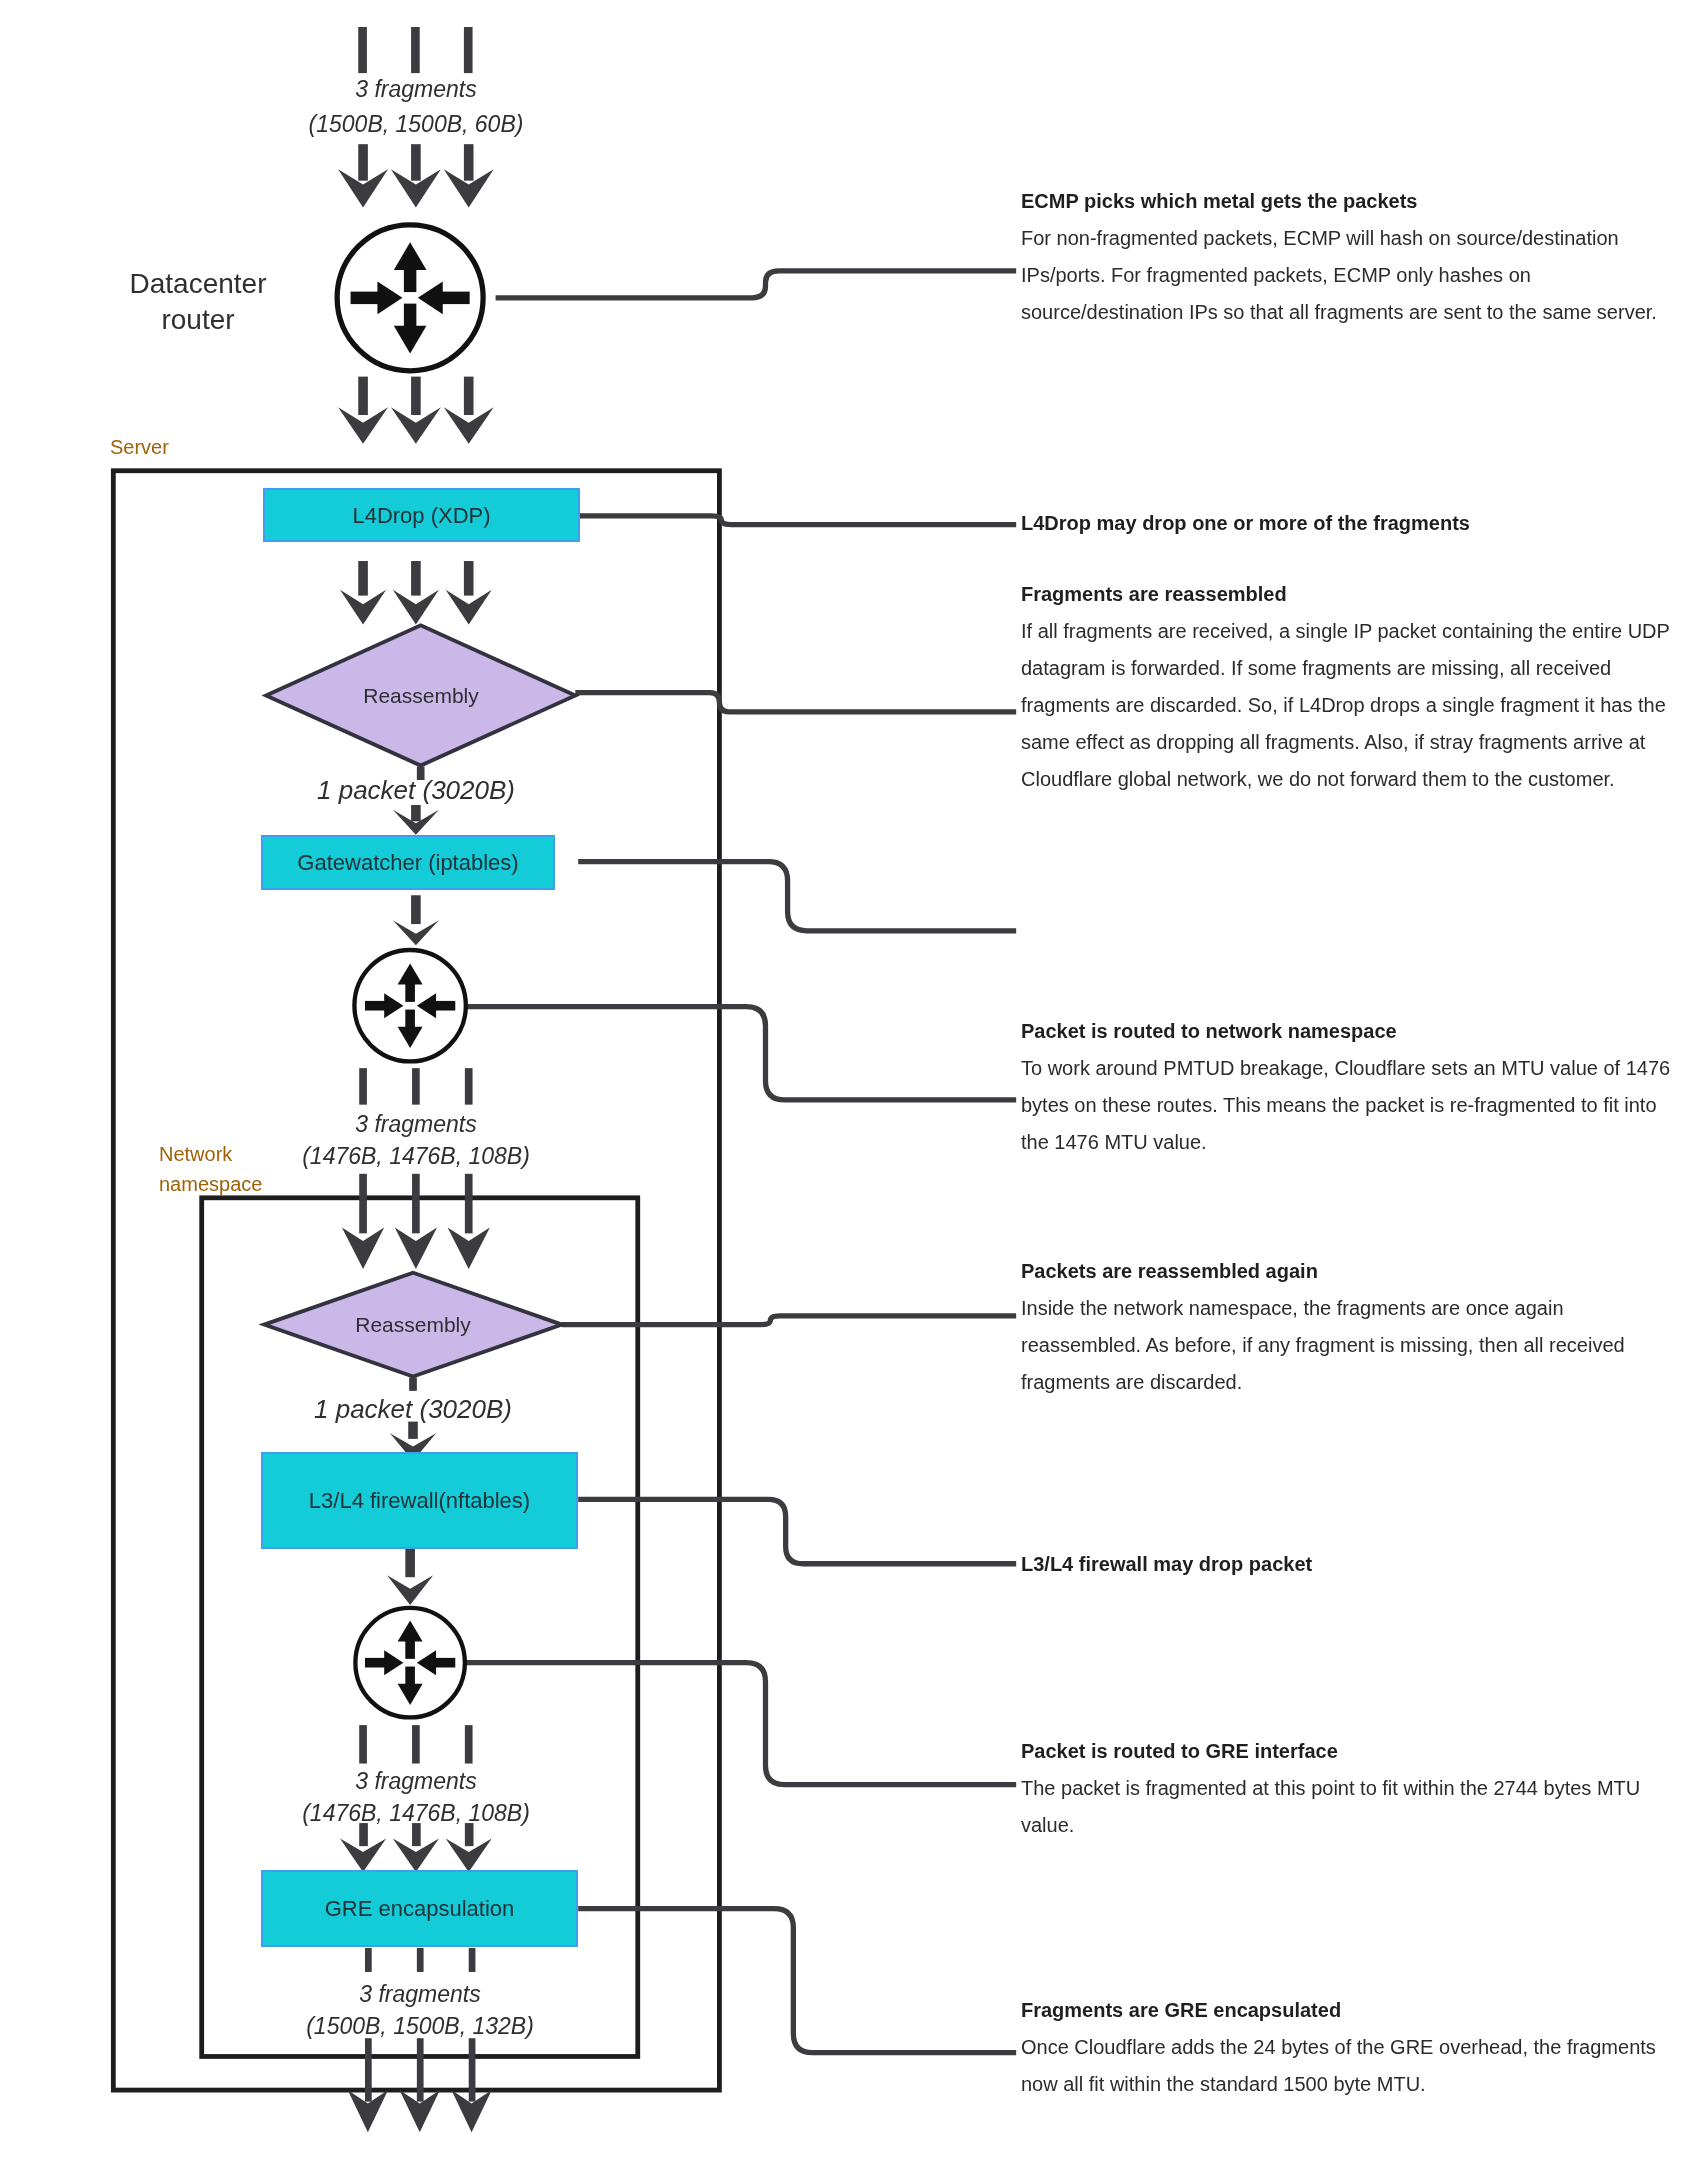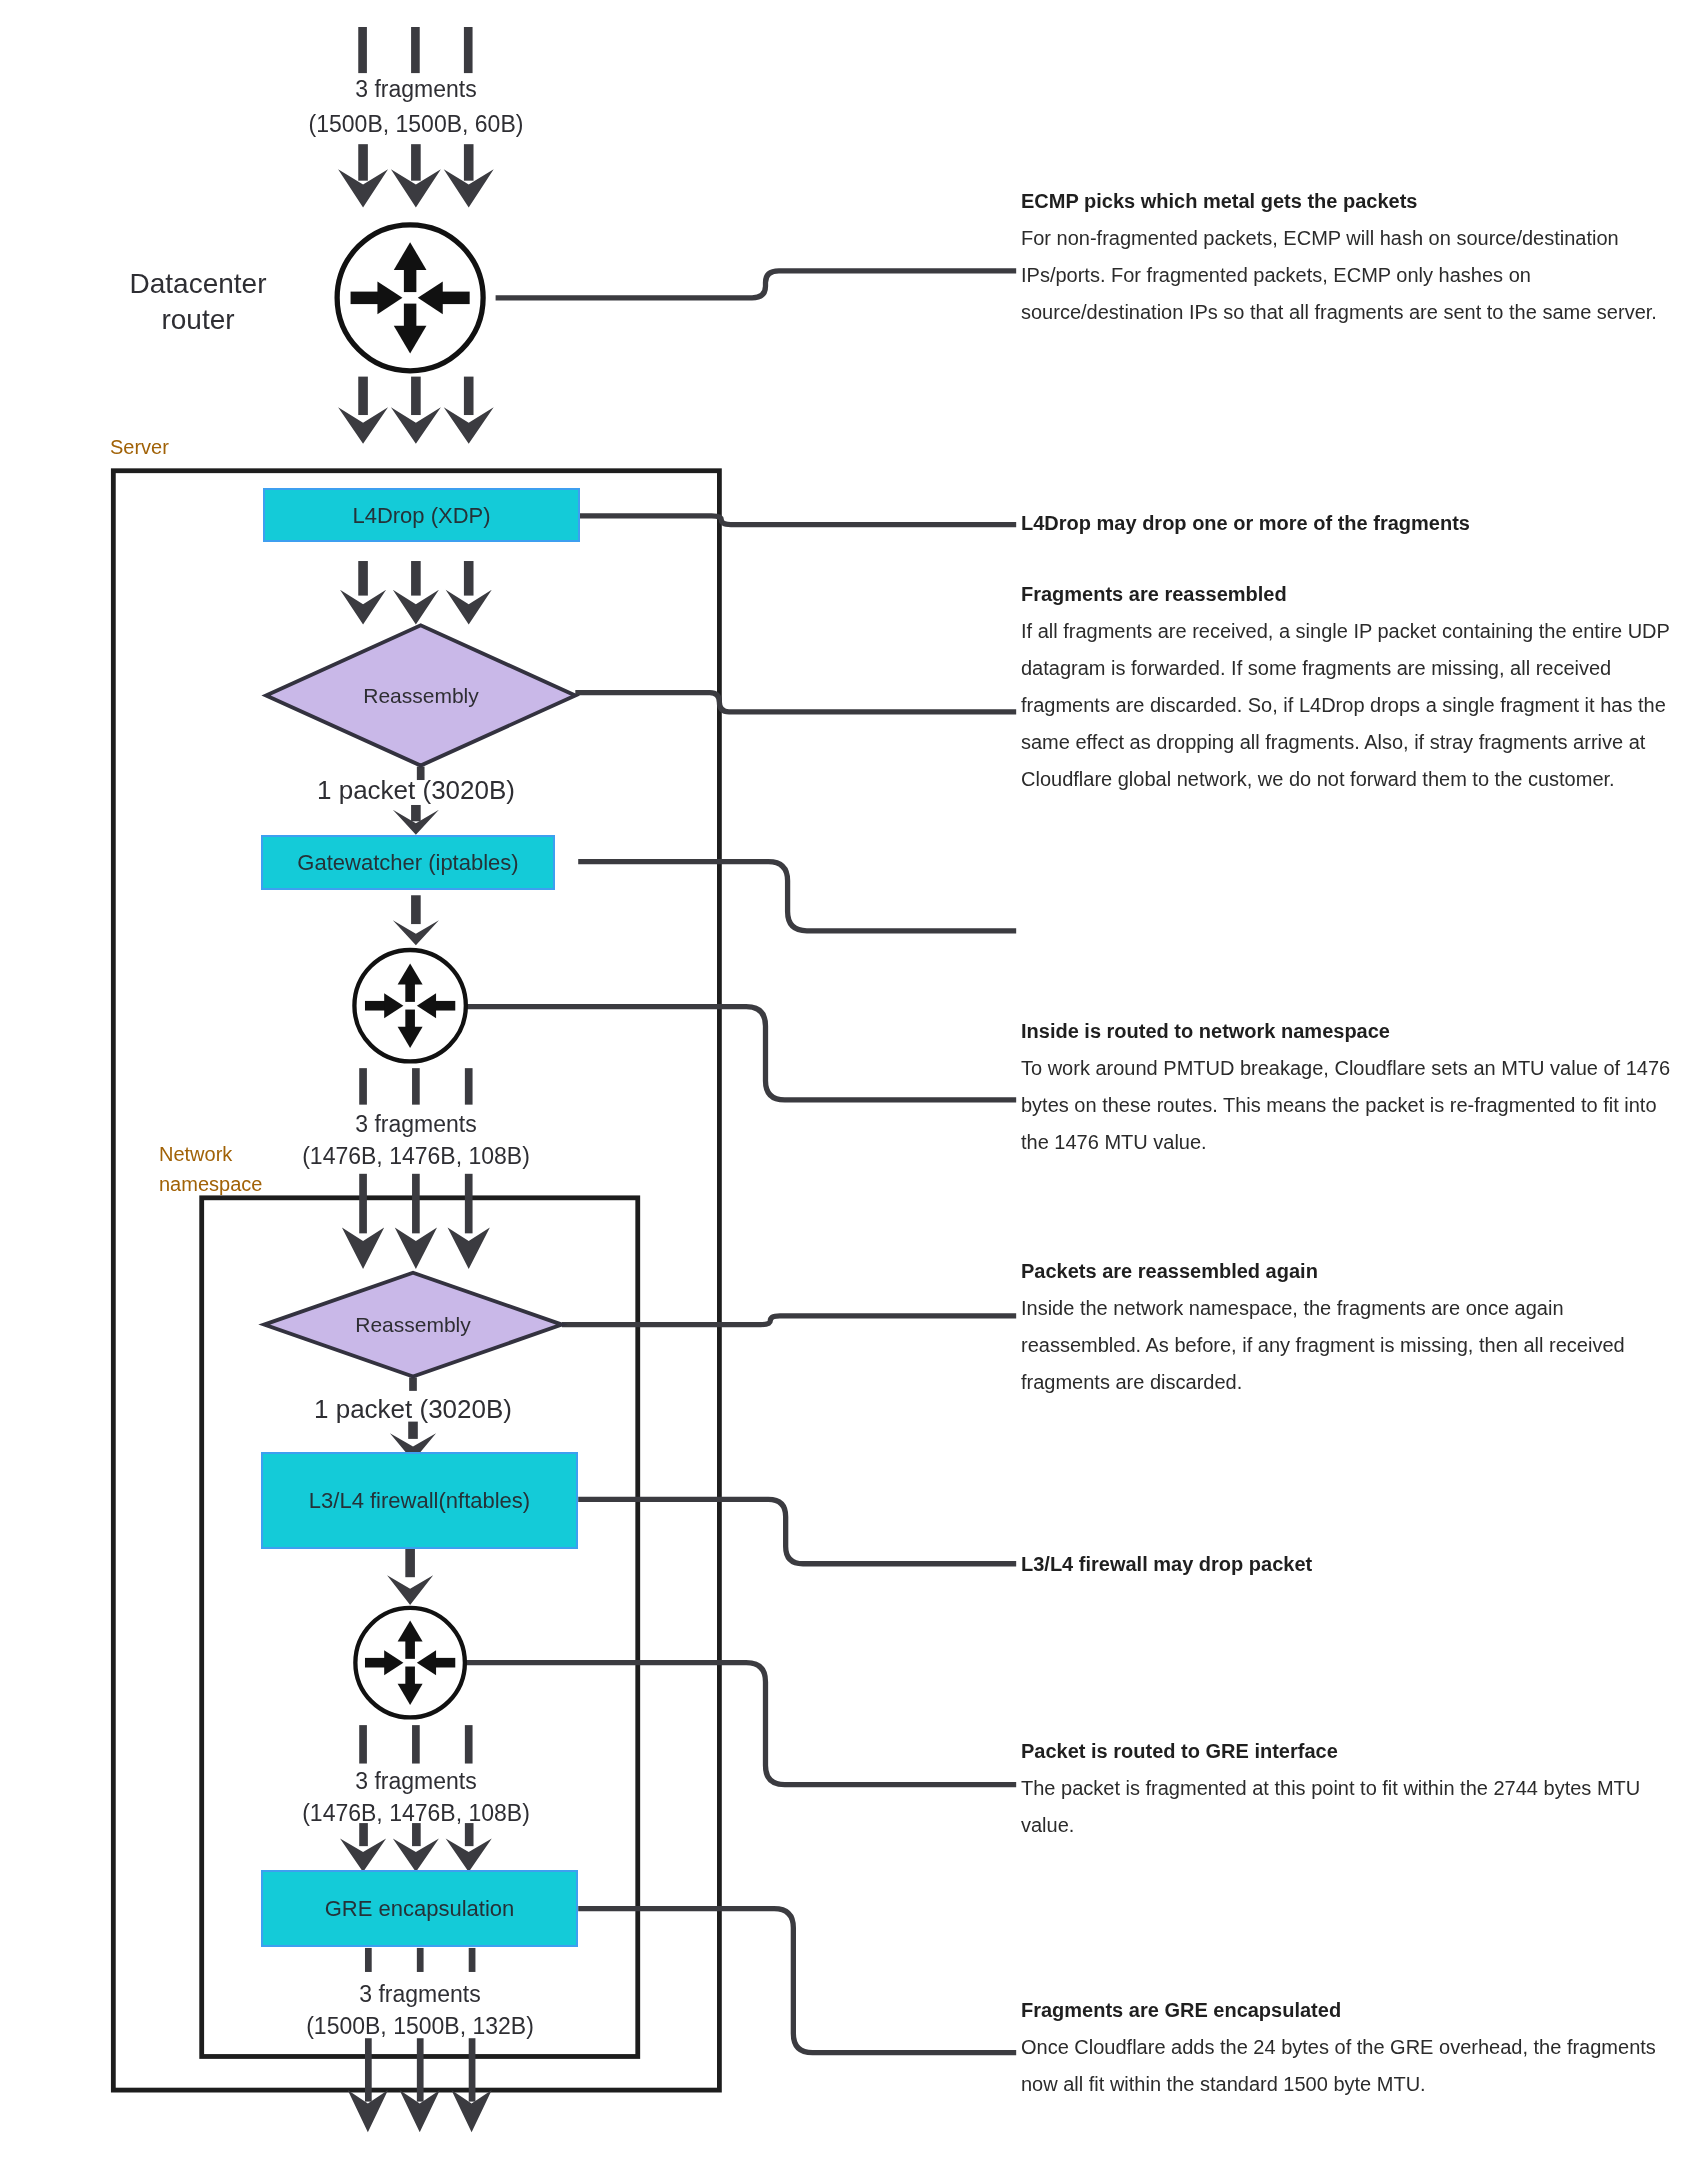"3 fragments" .dlabel { font-style: none -> italic }
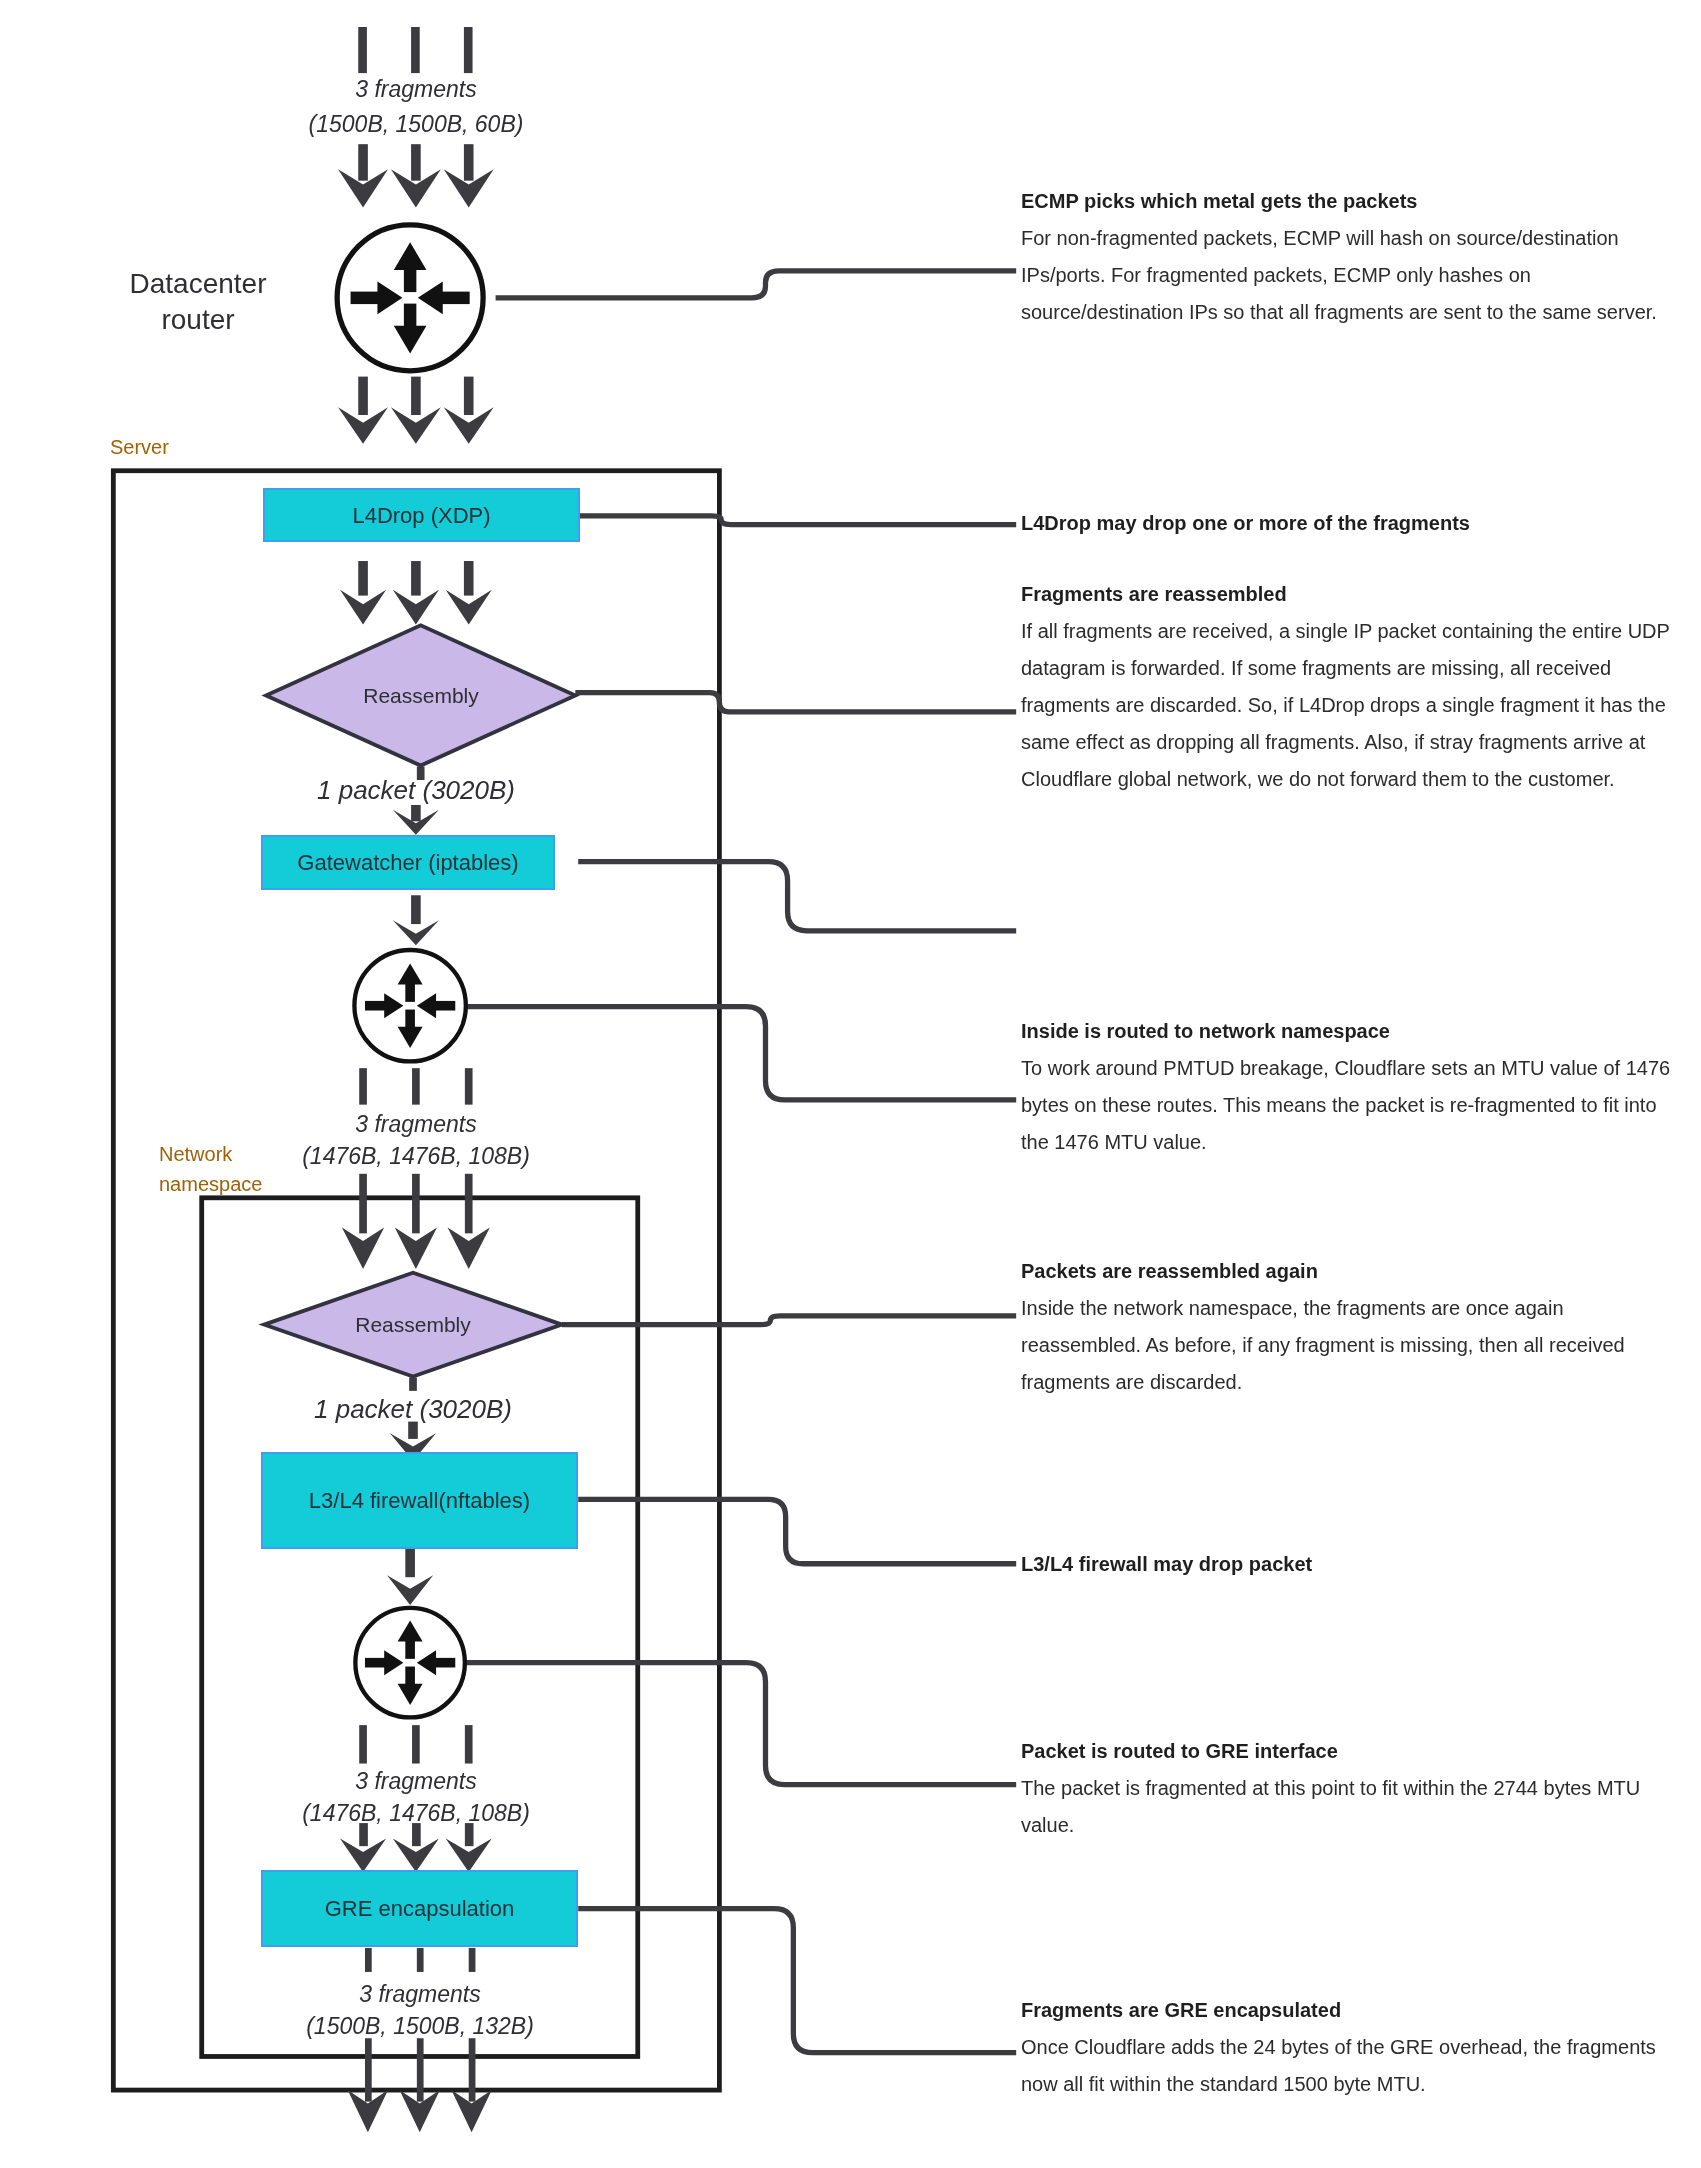"Inside is routed to network" div.ann-h { text: Inside -> Packet }
